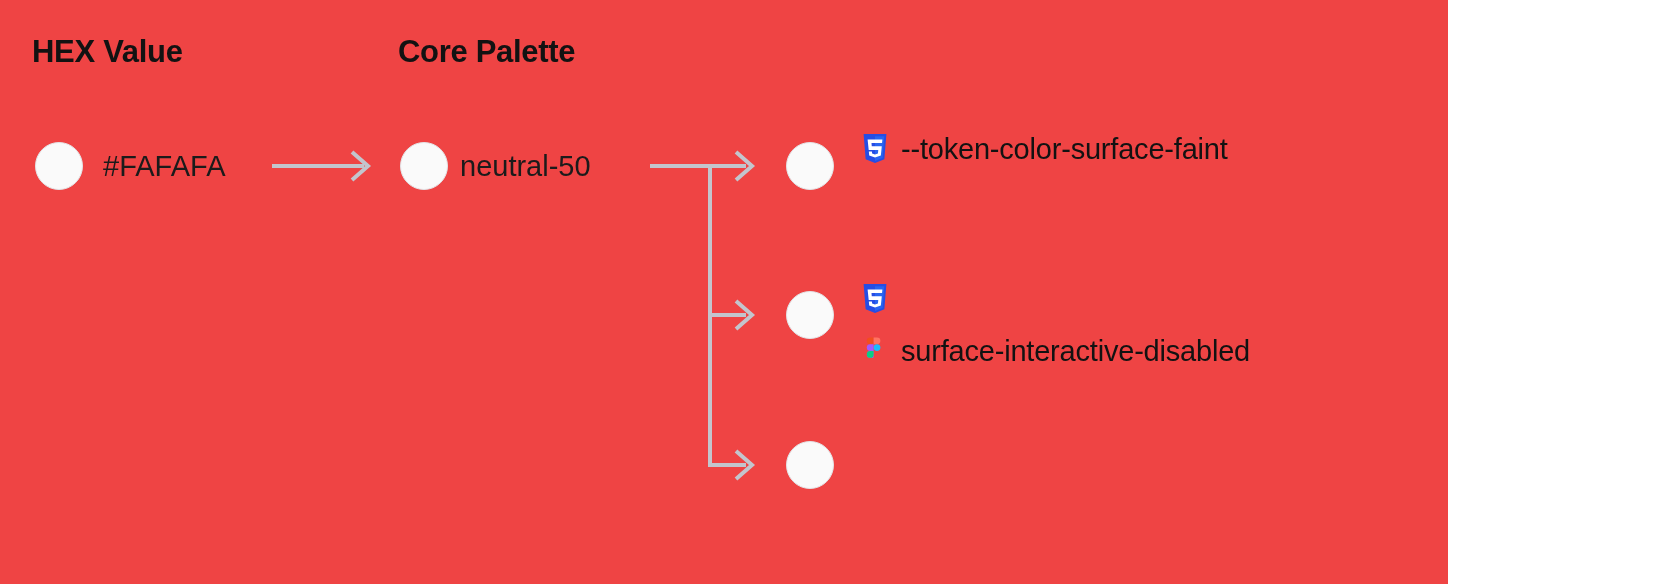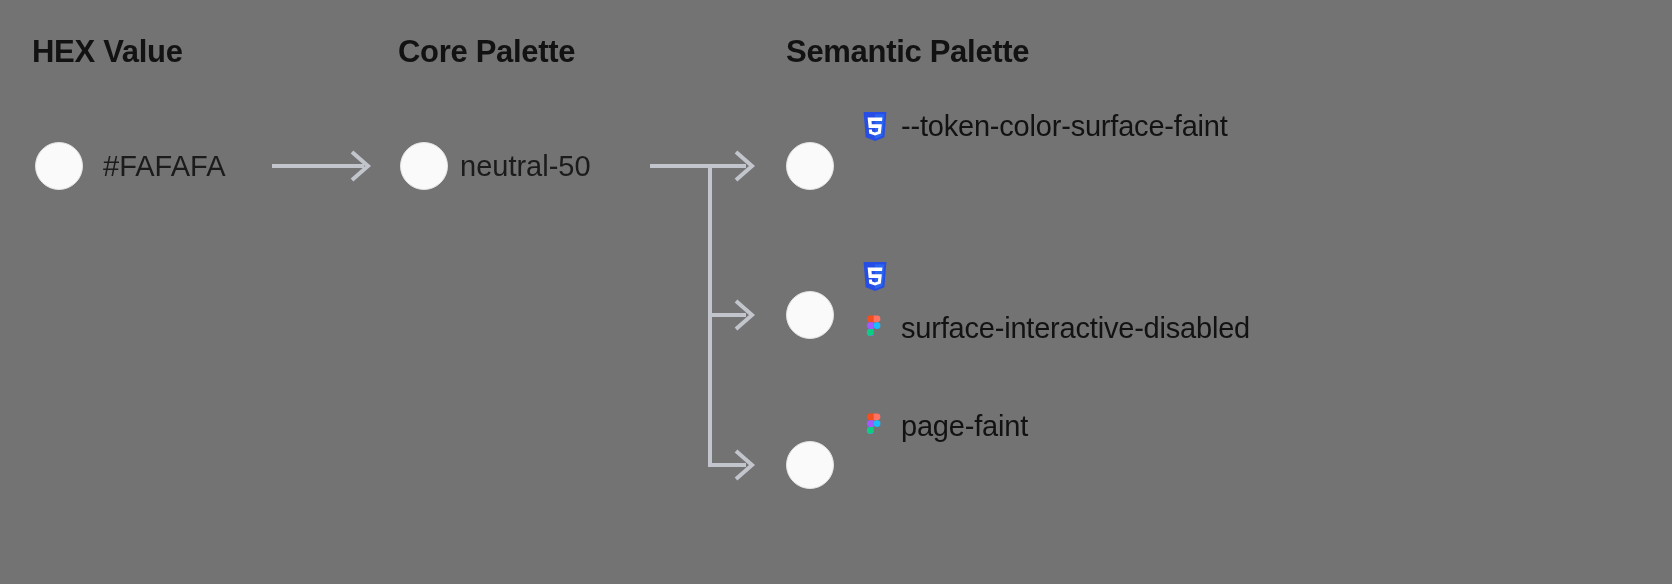"HEX Value" #stage { background: #737373 -> #ef4444; width: 1672px -> 1448px }
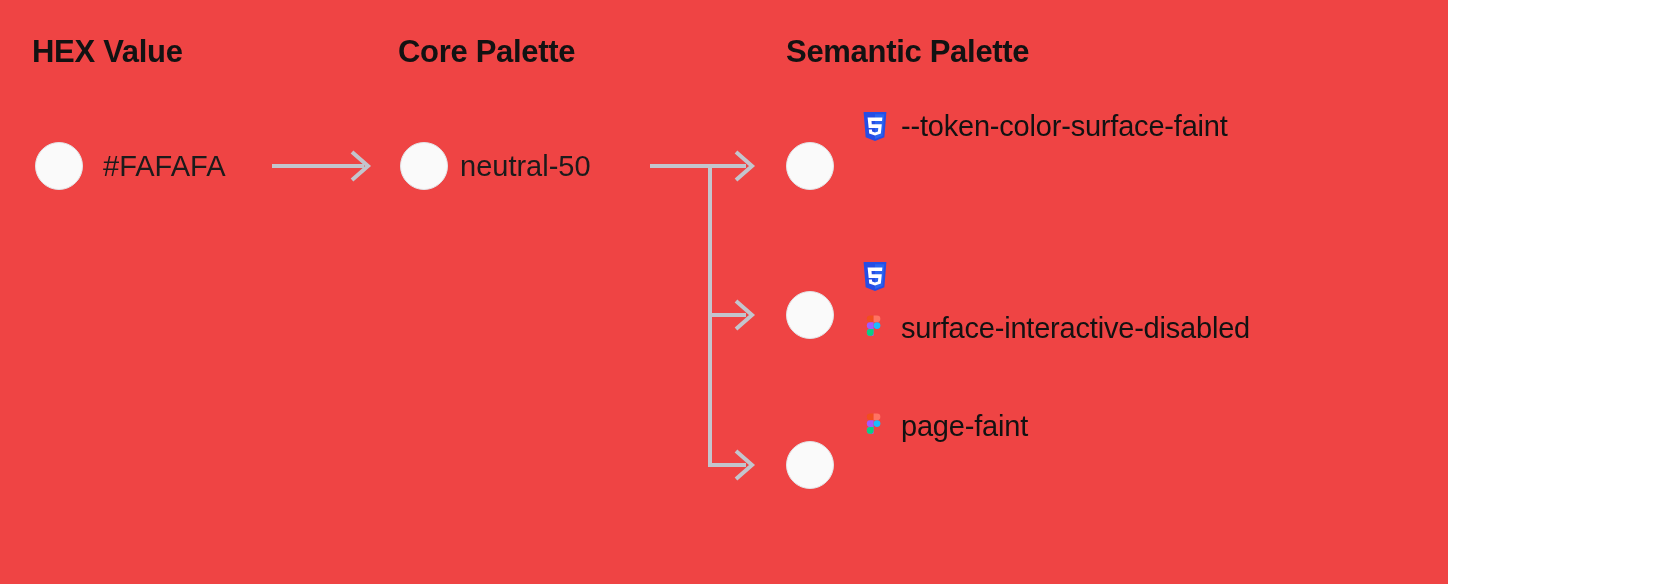"Semantic Palette" div.col-heading { html: <div>Semantic Palette</div> -> none }
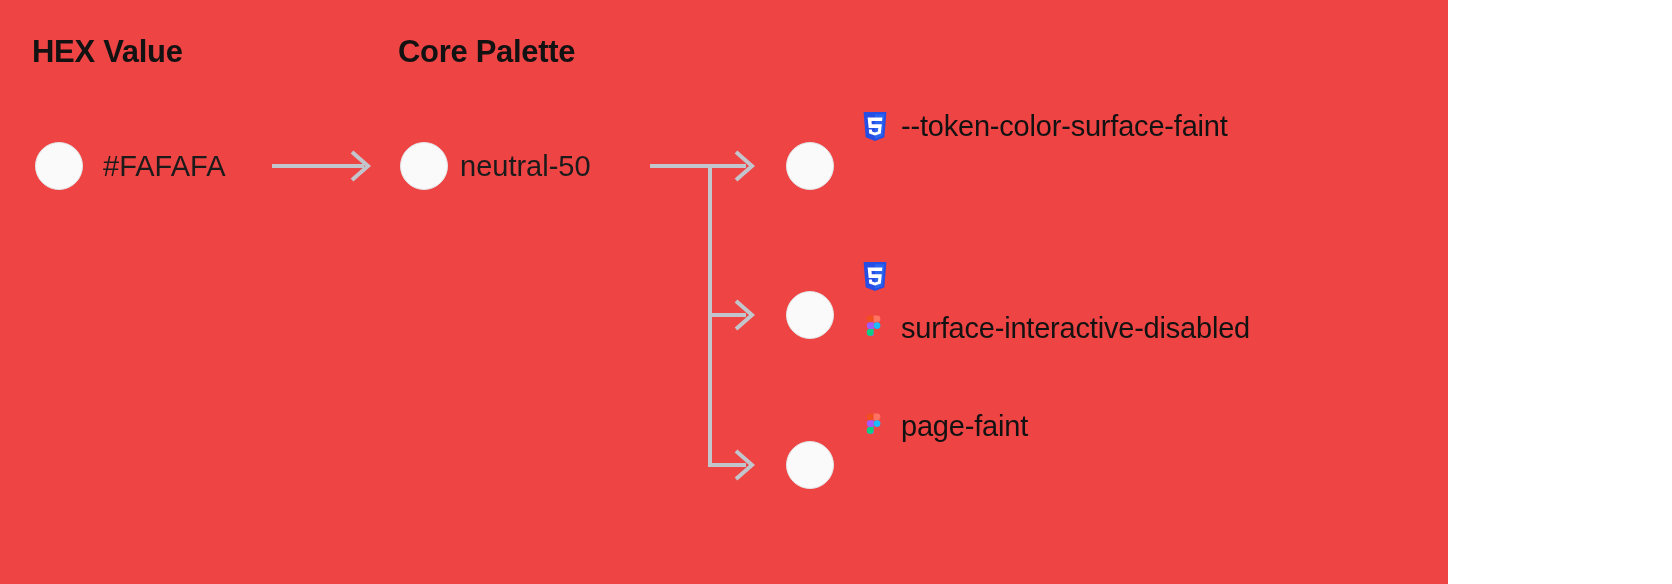"--token-color-surface-faint" .token-line { align-items: flex-start -> flex-end }
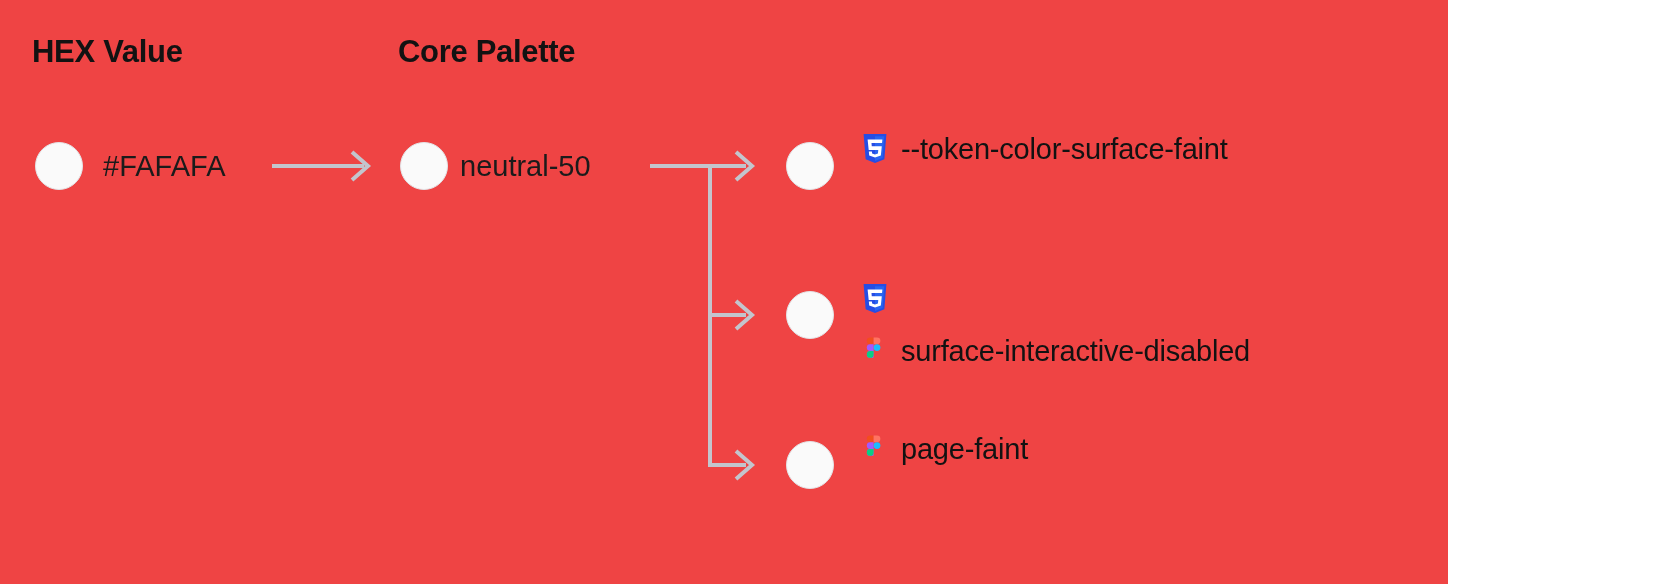"page-faint" div.token-line { html: <div> <svg> <path></path> <path></path> <path></path> <path></path> <circle></circle> <path></path> </svg> <span>page-faint</span> </div> -> none }
